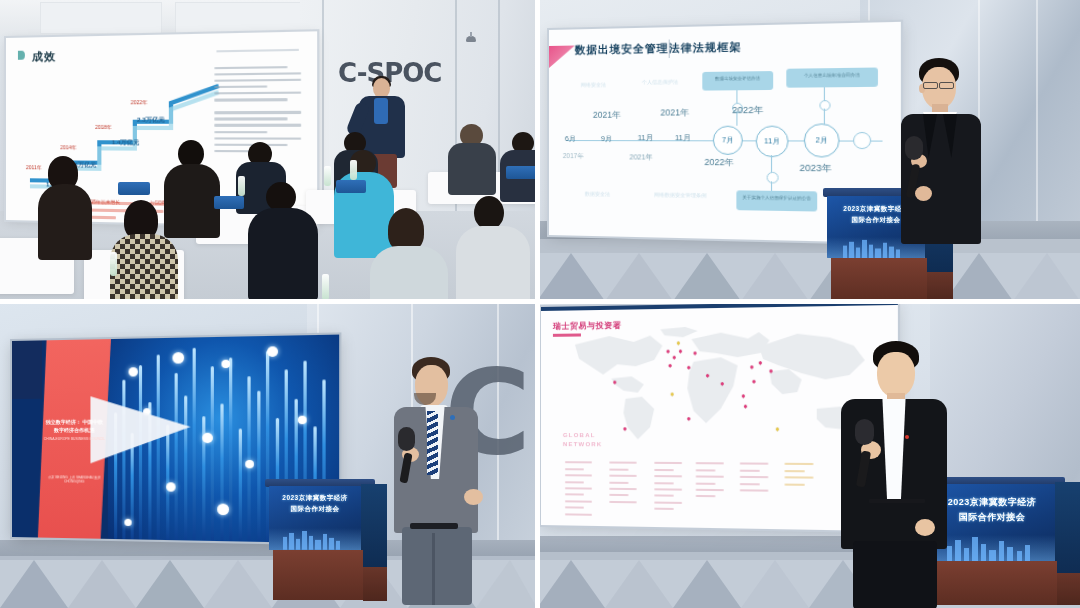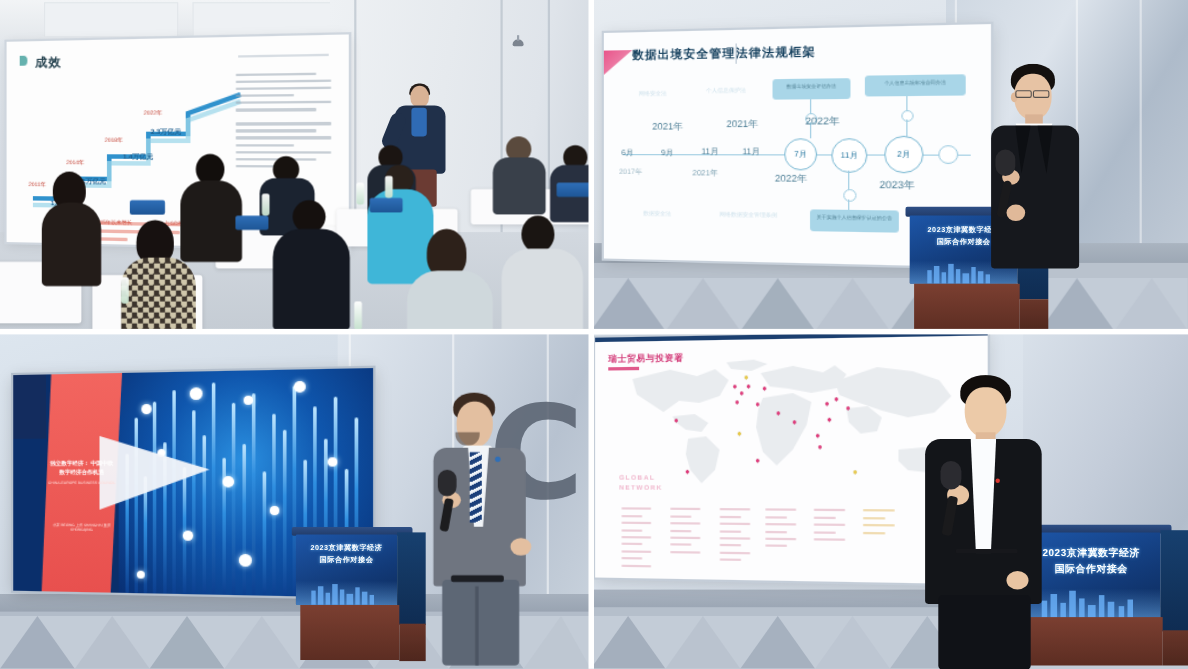"C-SPOC" div { html: none -> <div>C-SPOC</div> }
